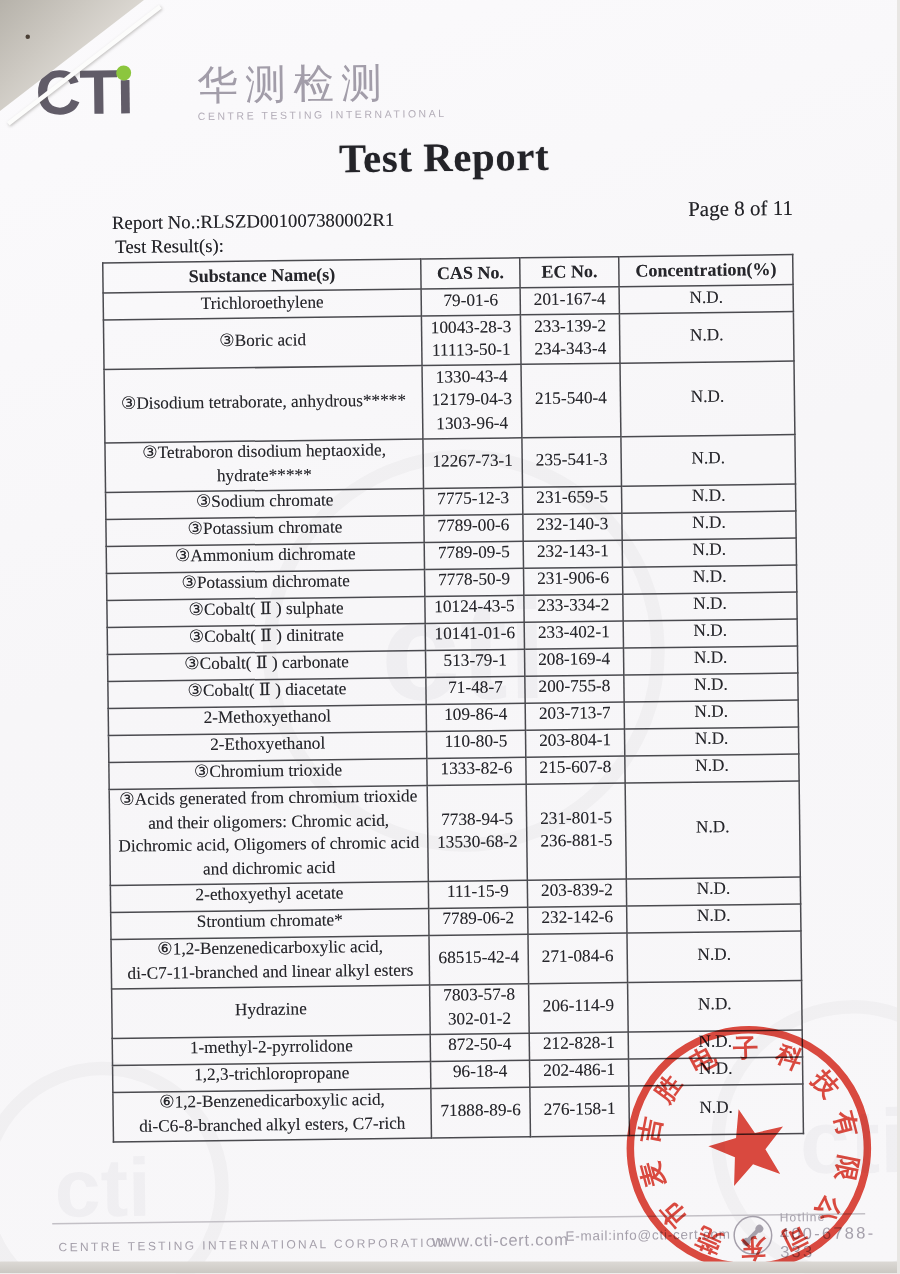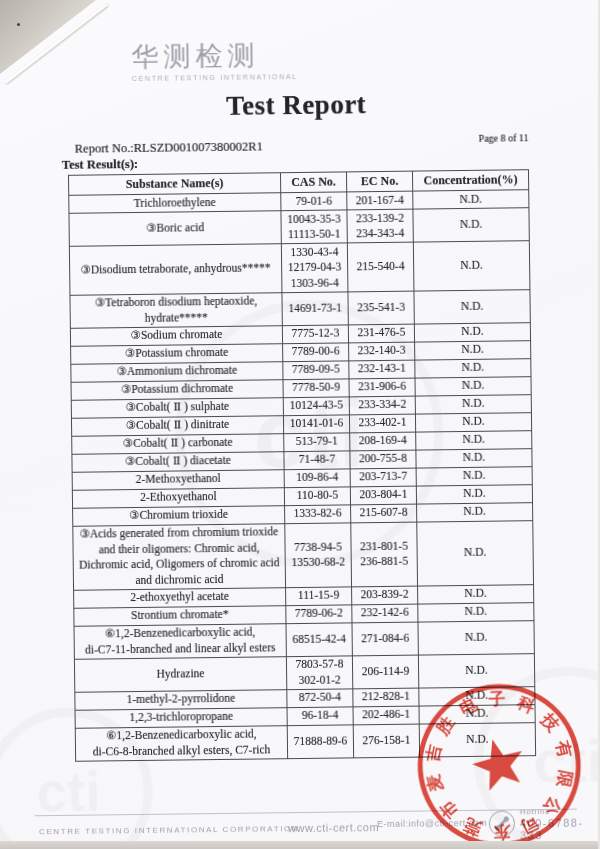"CTı" span.logo-word { html: none -> <span> <span>CTı</span> <span></span> </span> }
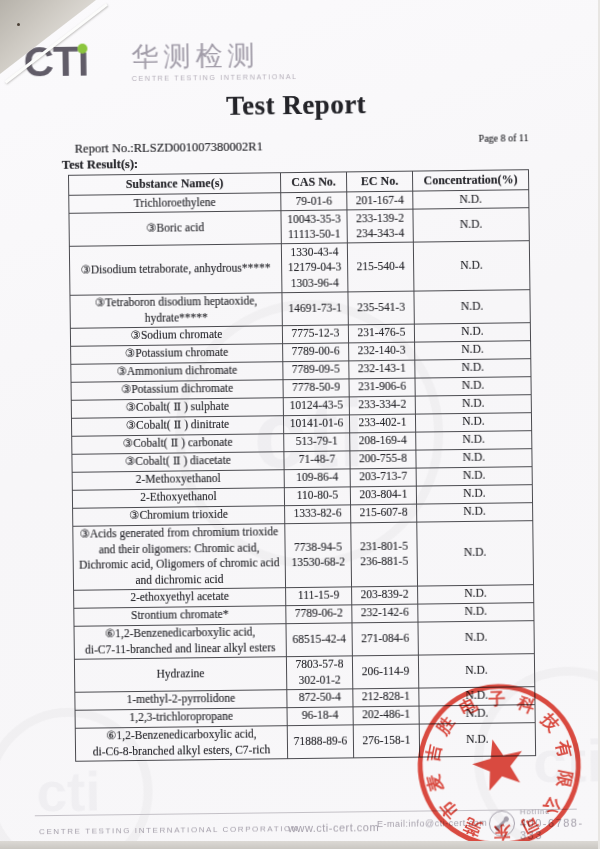"Page 8 of 11" .page-no { font-size: 10px -> 14px }
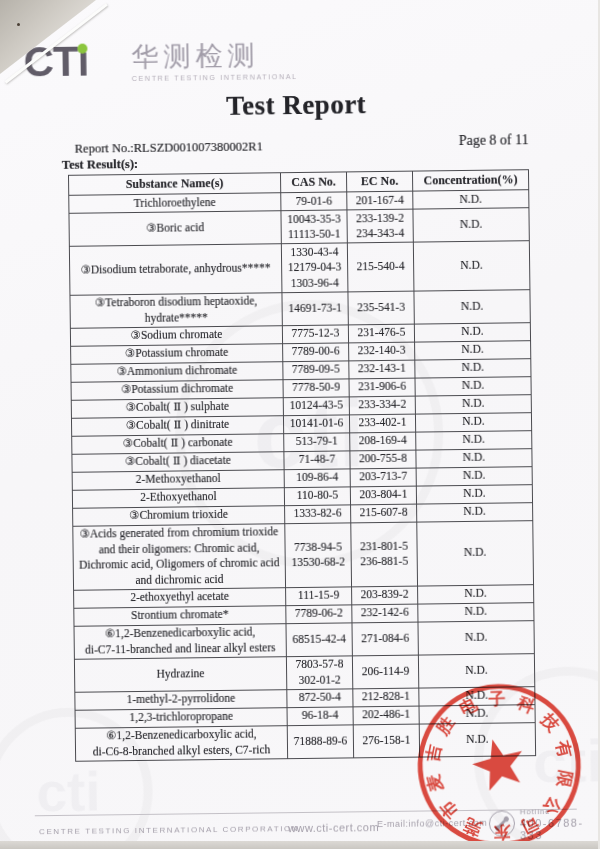"Test Result(s):" .section-label { font-weight: bold -> normal; left: 65px -> 80px }
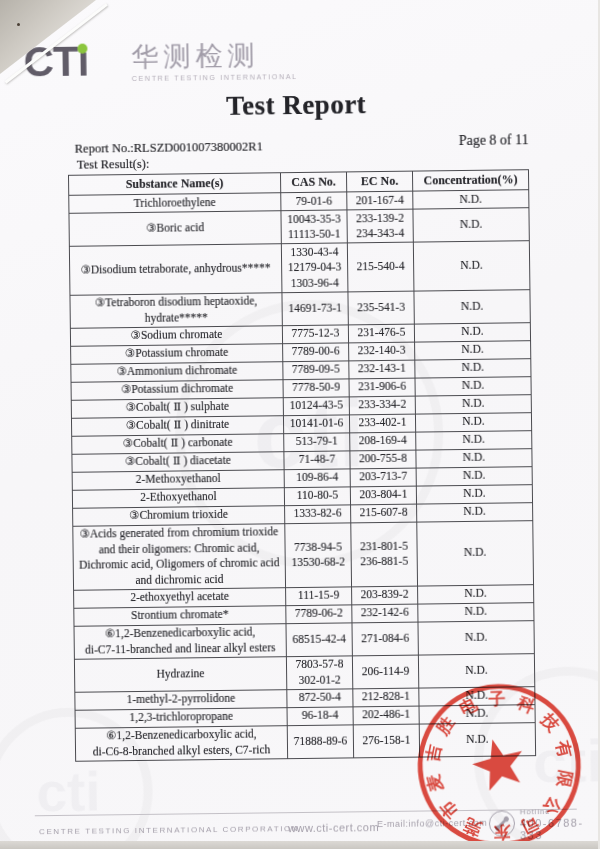"10043-35-3" div { text: 10043-35-3 -> 10043-28-3 }
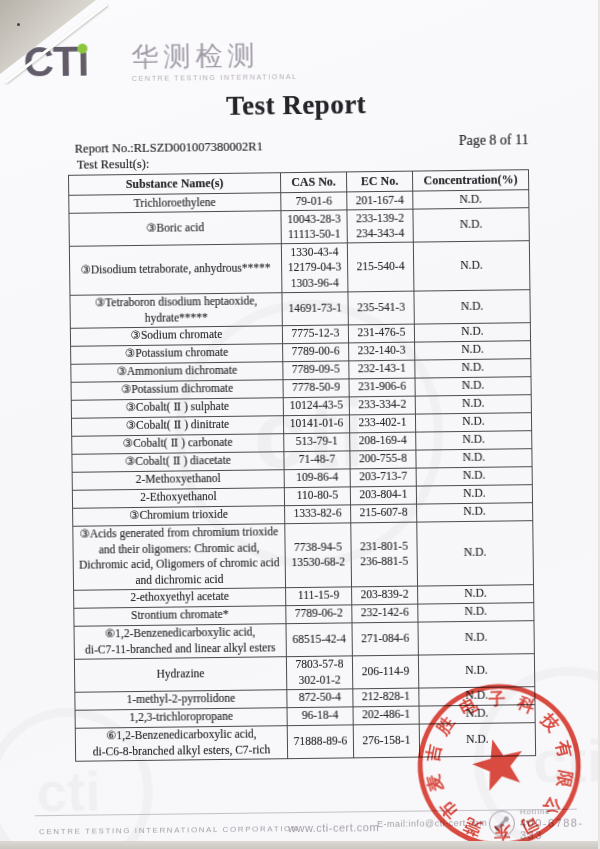"14691-73-1" div { text: 14691-73-1 -> 12267-73-1 }
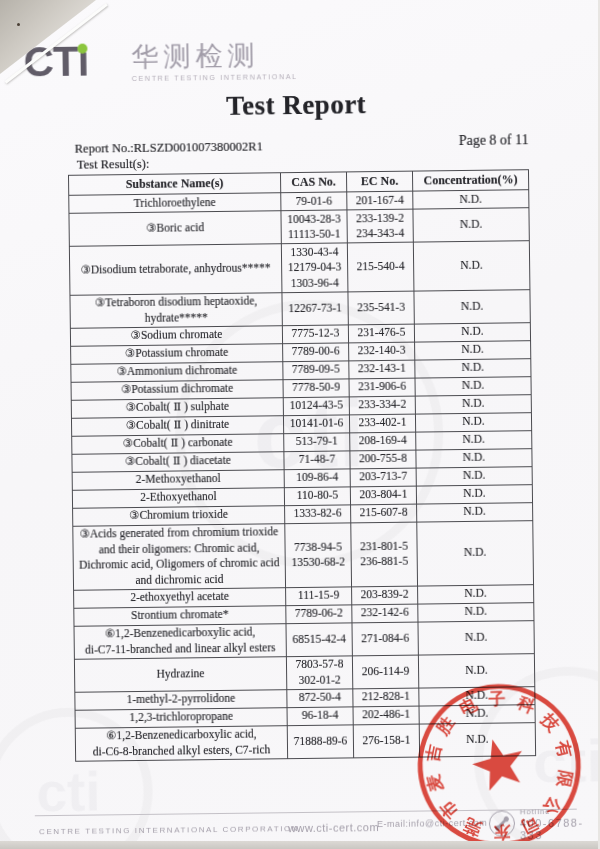"231-476-5" div { text: 231-476-5 -> 231-659-5 }
